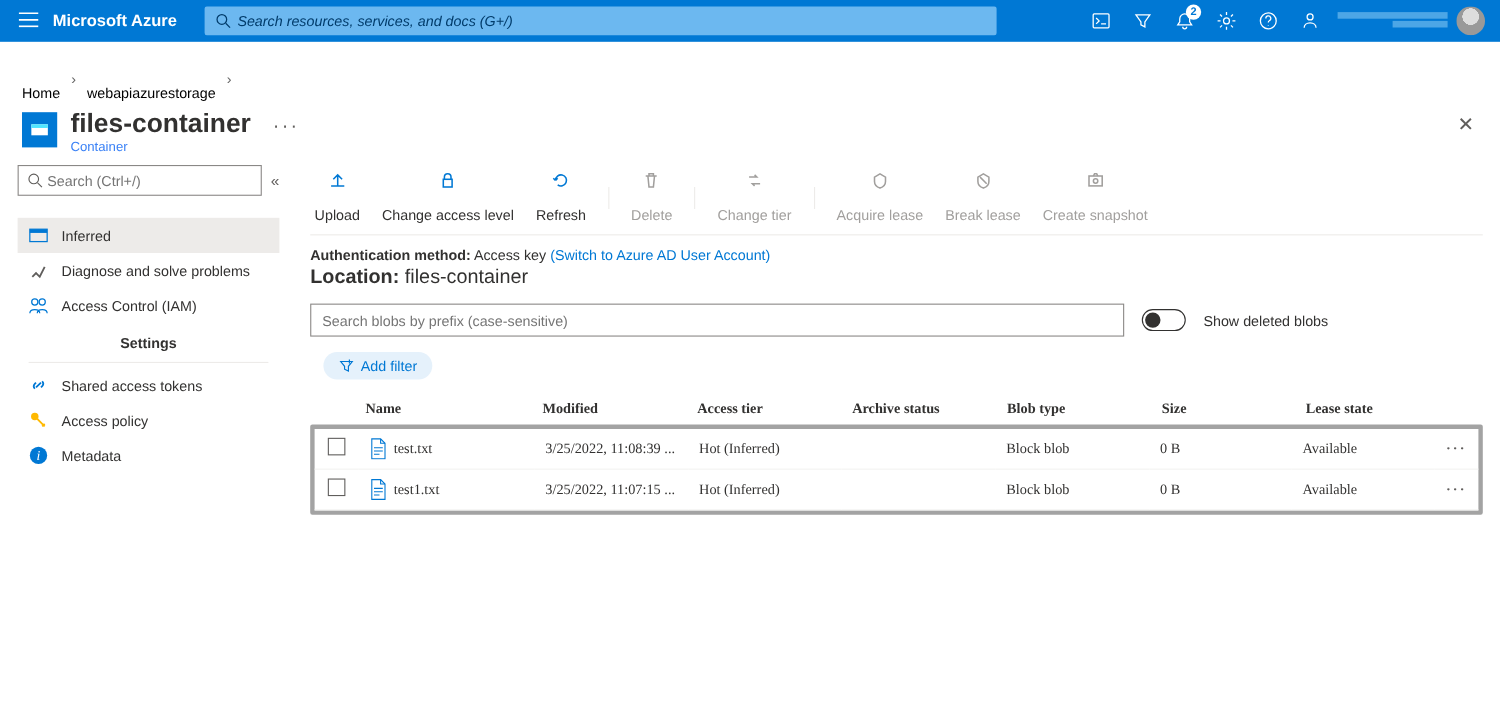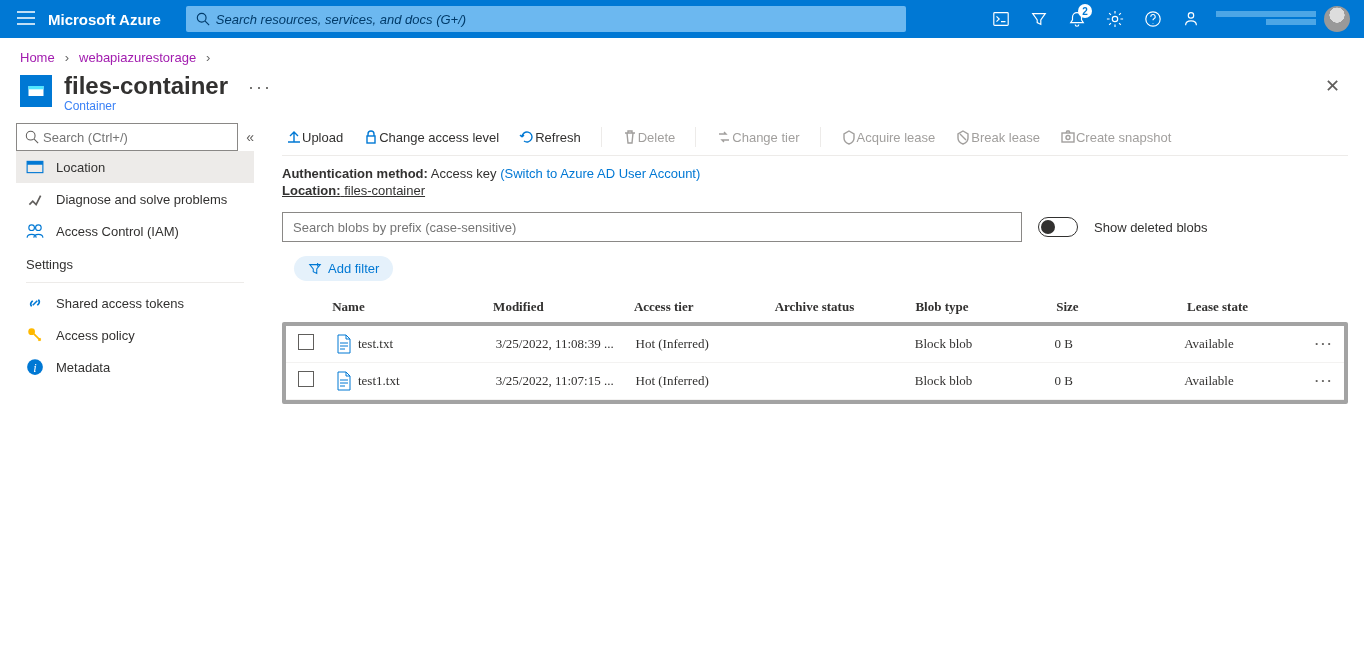"Home" .breadcrumb a { color: #a21caf -> #000000; margin-top: none -> 27px }
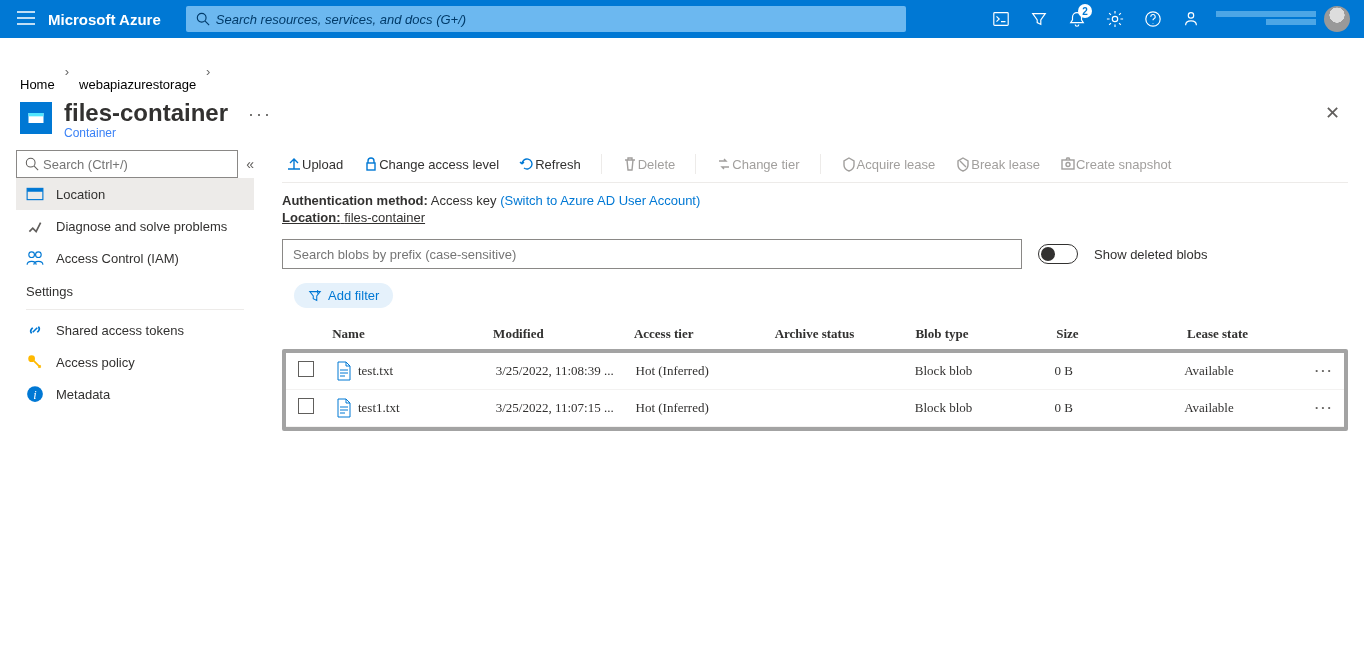"Search (Ctrl+/)" .side-search-row { margin-bottom: 0 -> 20px }
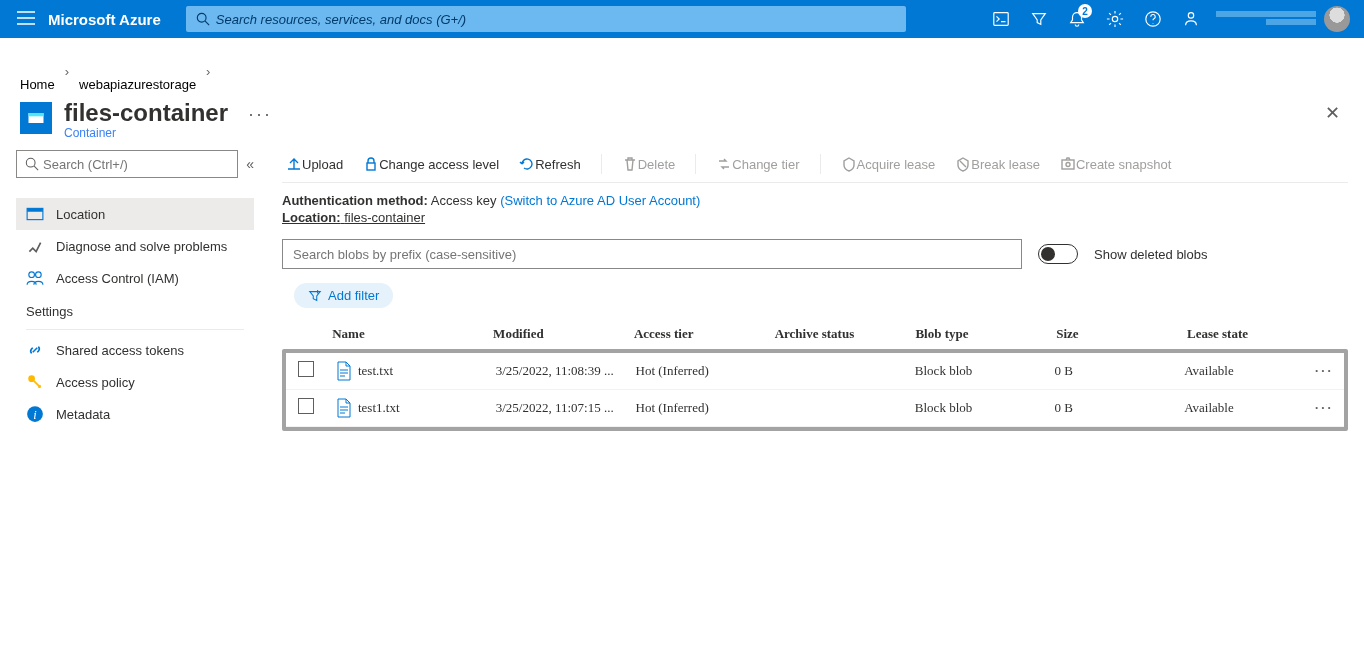"Upload" .tbtn { flex-direction: none -> column; gap: 0 -> 16px }
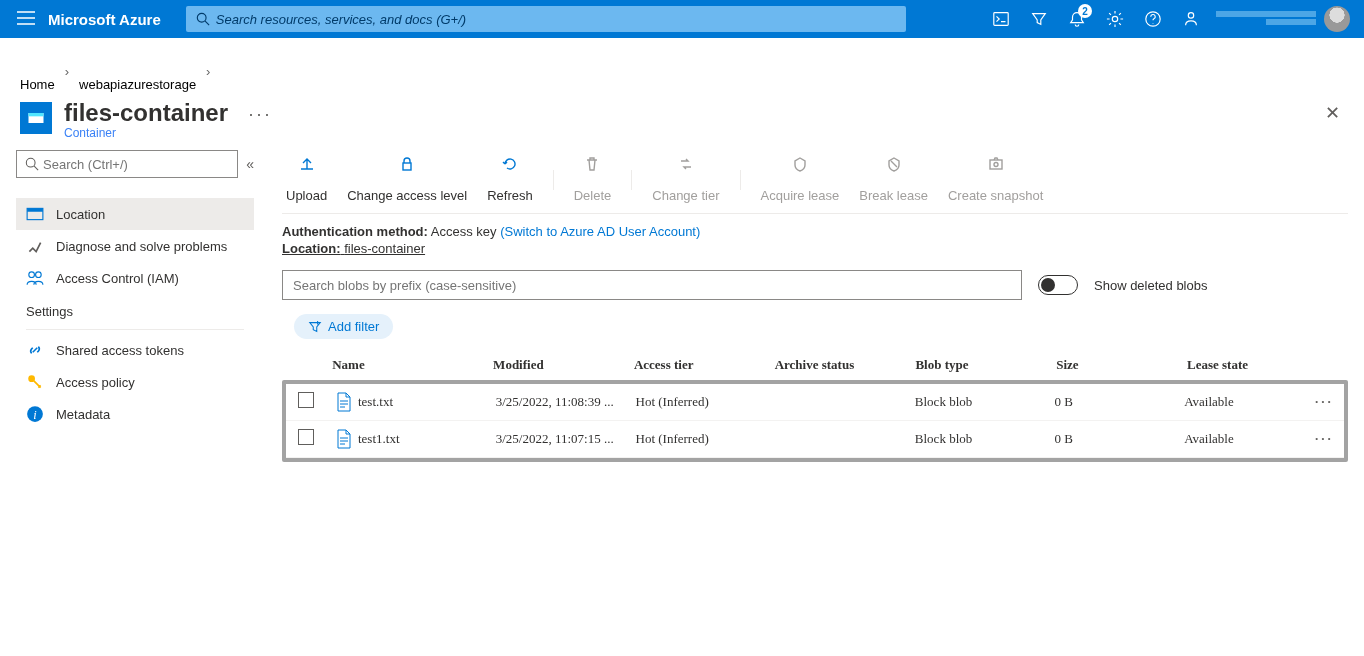"Location" span { text: Location -> Inferred }
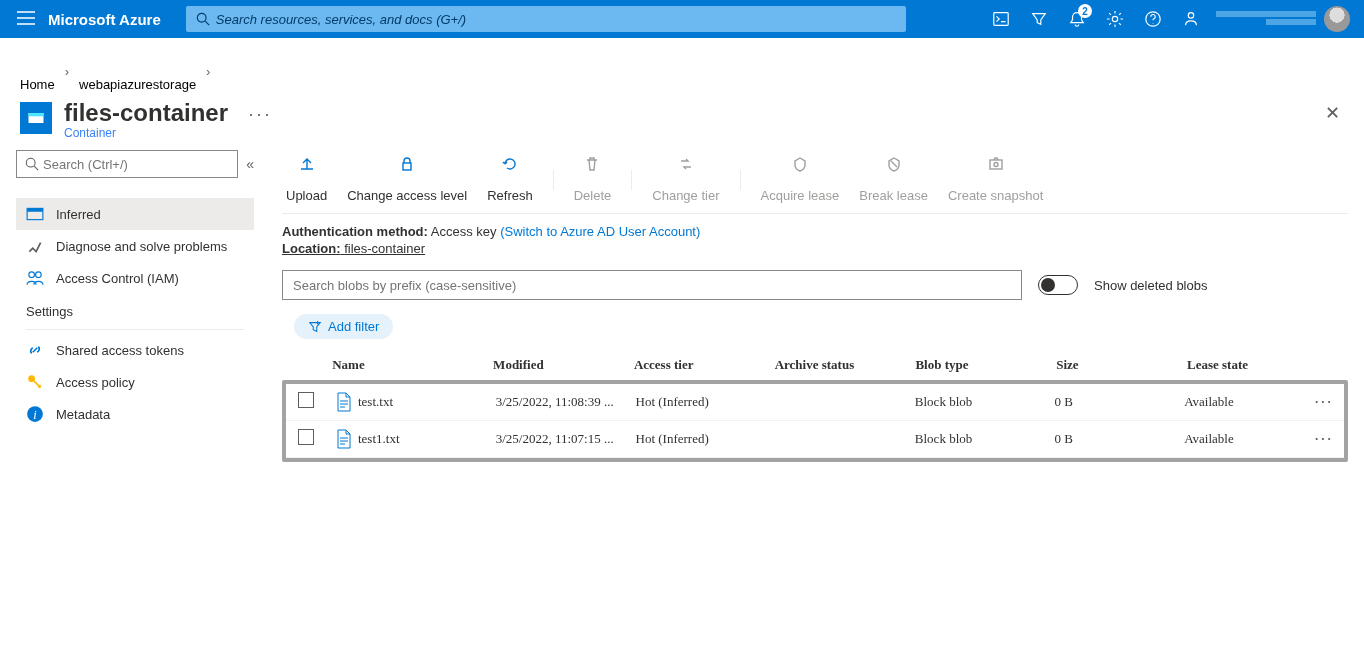"Location: files-container" .locrow { font-size: 13px -> 18px; text-decoration: underline -> none }
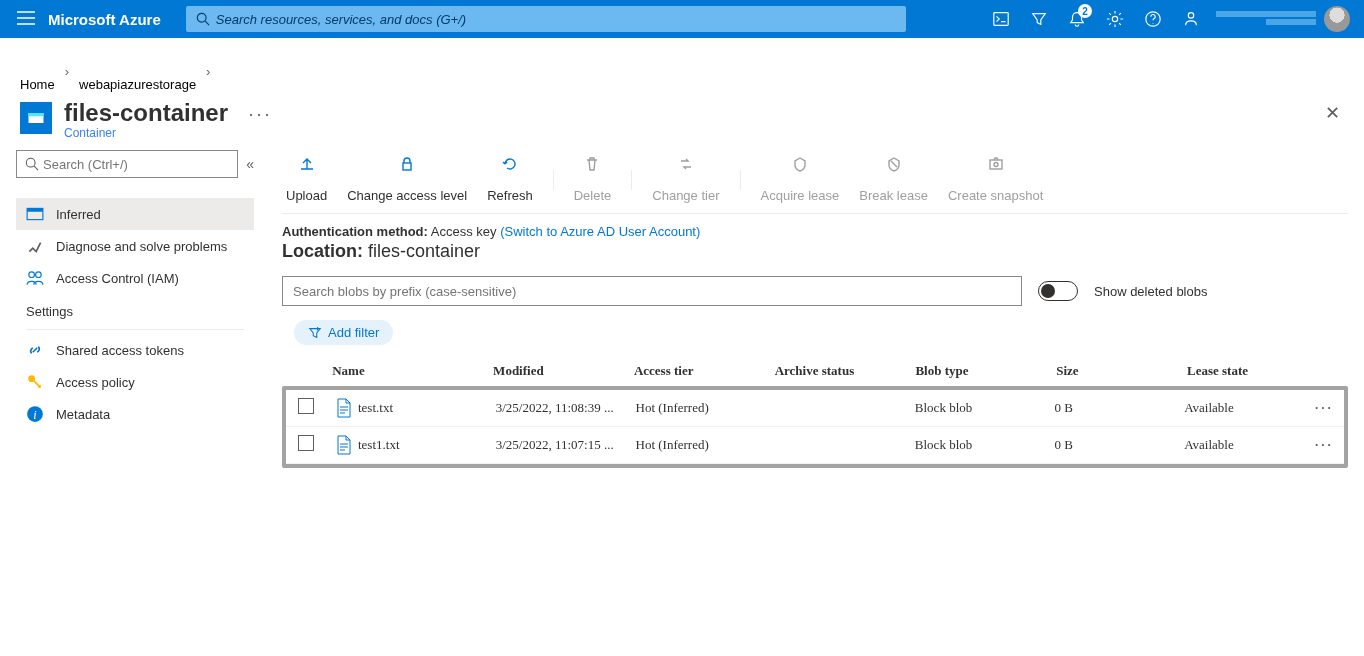"Settings" .nav-section-title { font-weight: 400 -> 700; text-align: none -> center }
